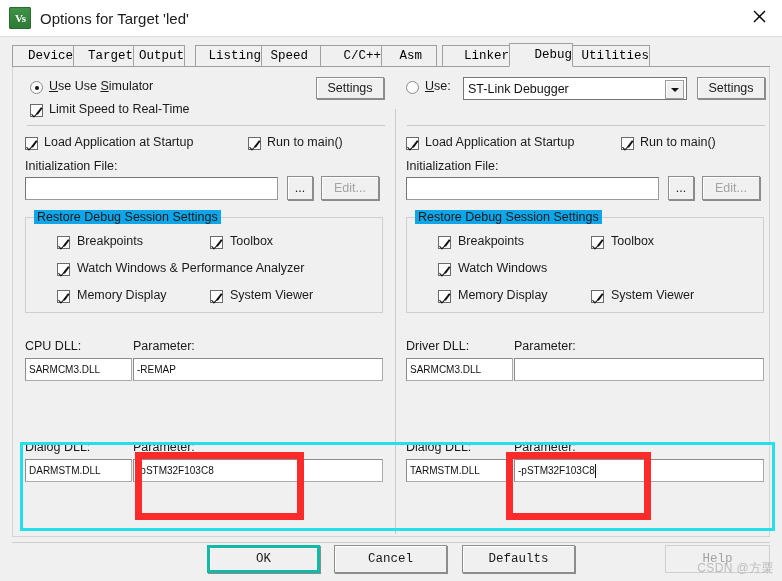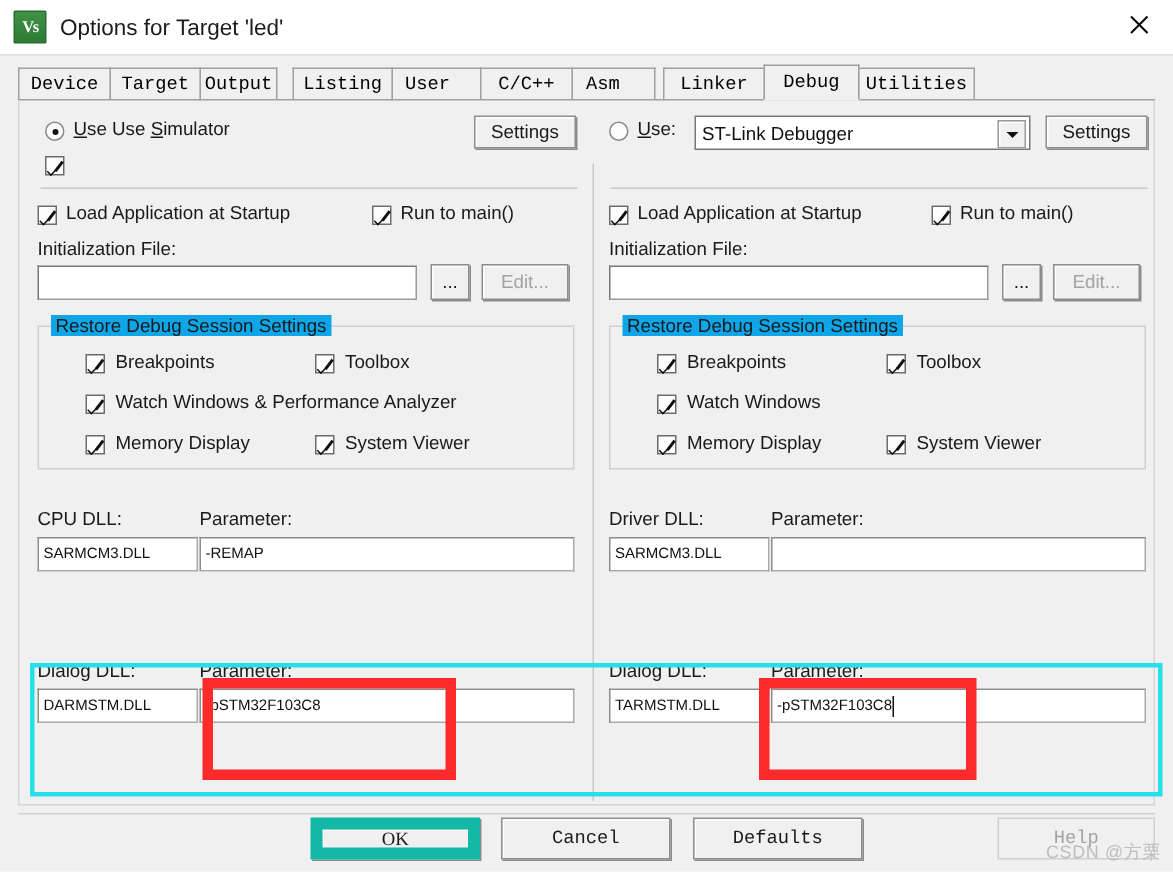"Device" .tab { justify-content: center -> flex-end }
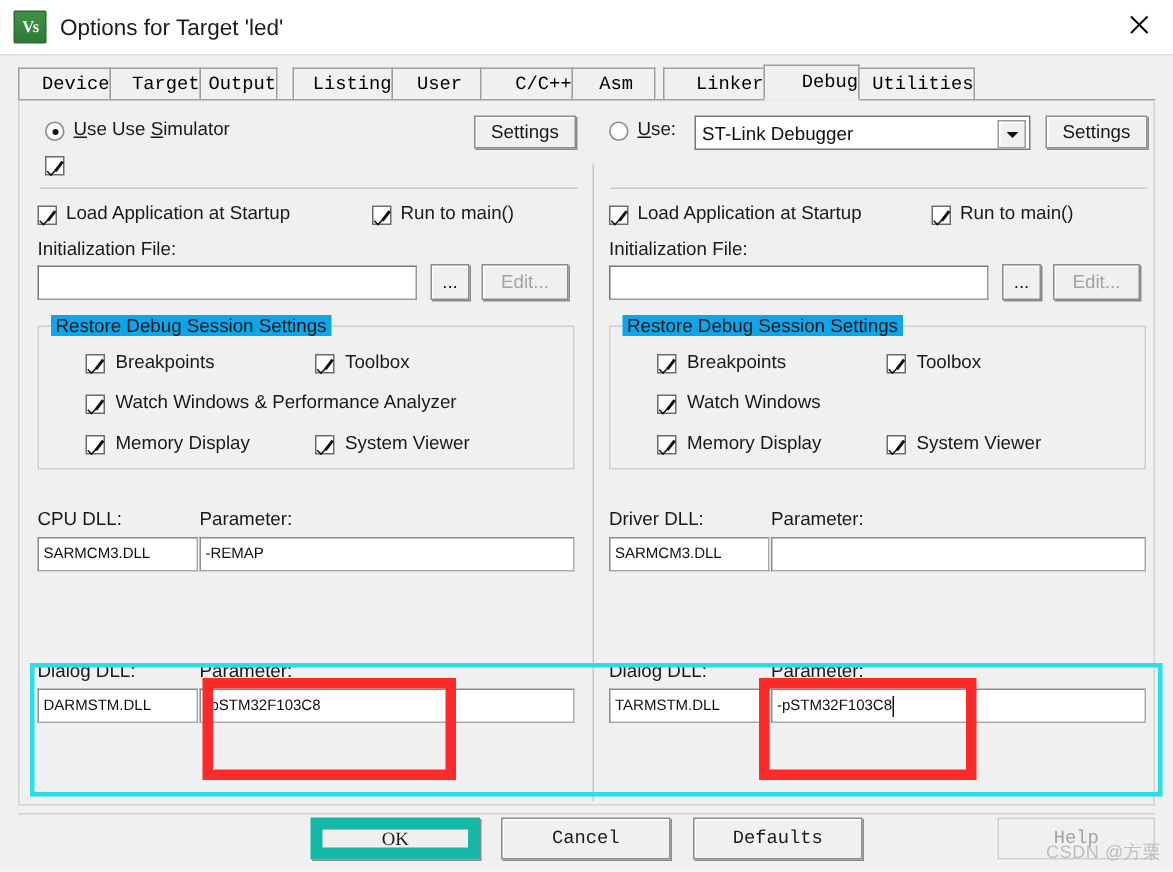"User" span { text: User -> Speed }
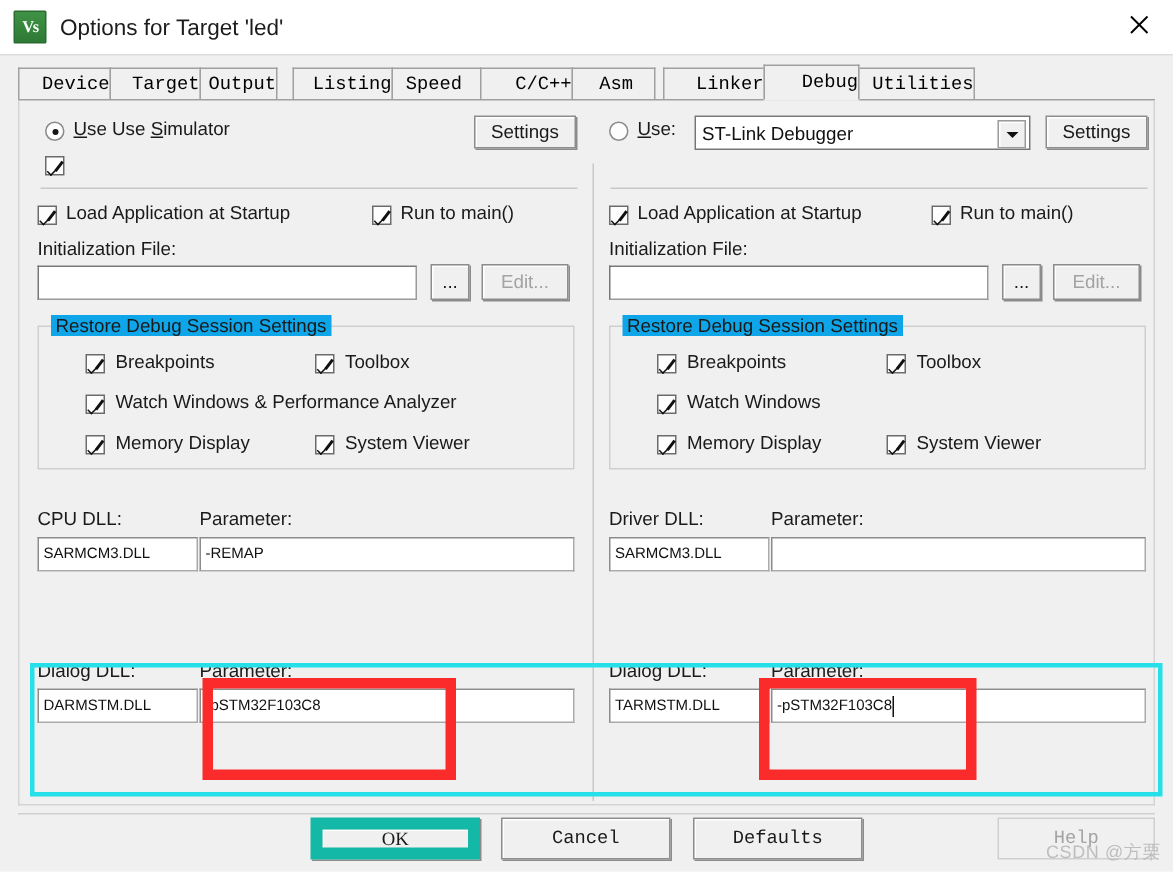"Limit Speed to Real-Time" div.lbl { html: none -> <div>Limit Speed to Real-Time</div> }
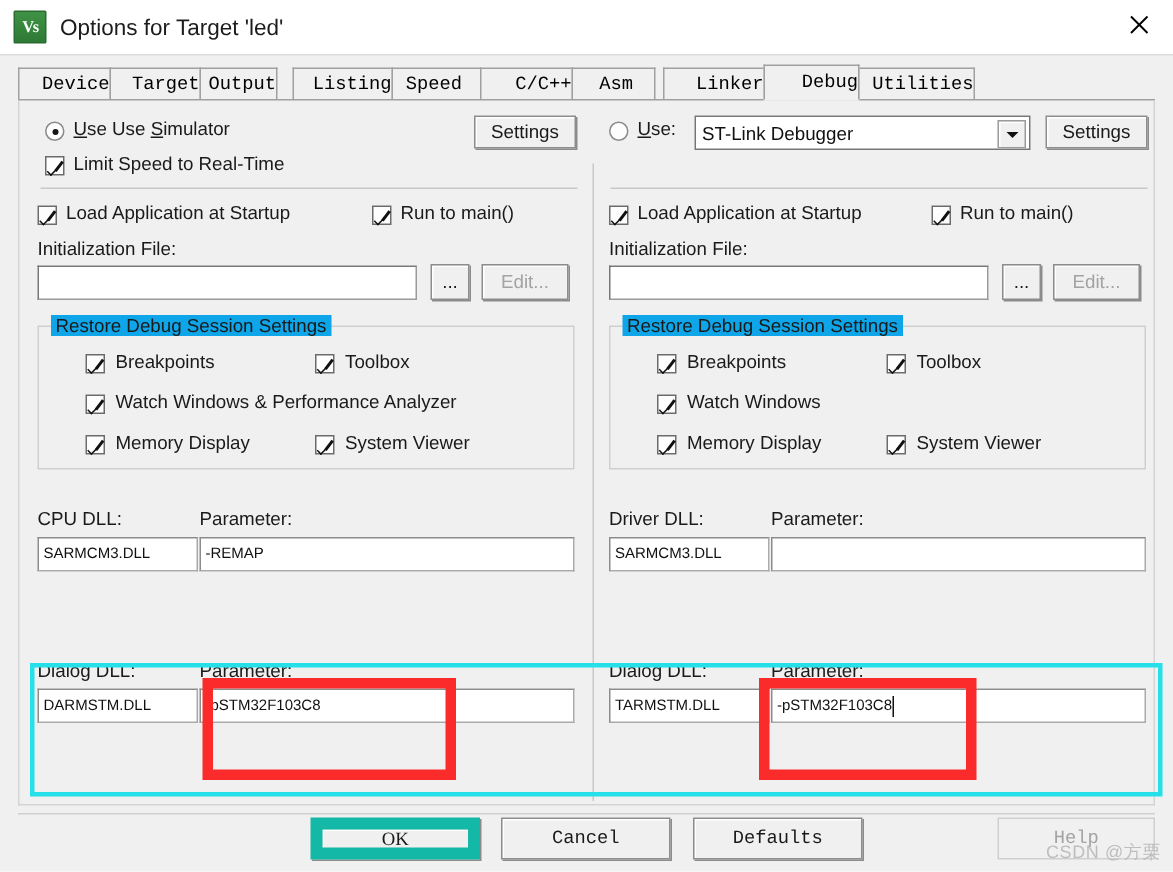"OK" .btn.default { border: 8px solid #14b8a6 -> 3px solid #14b8a6; font-family: Liberation Serif, serif -> none }
